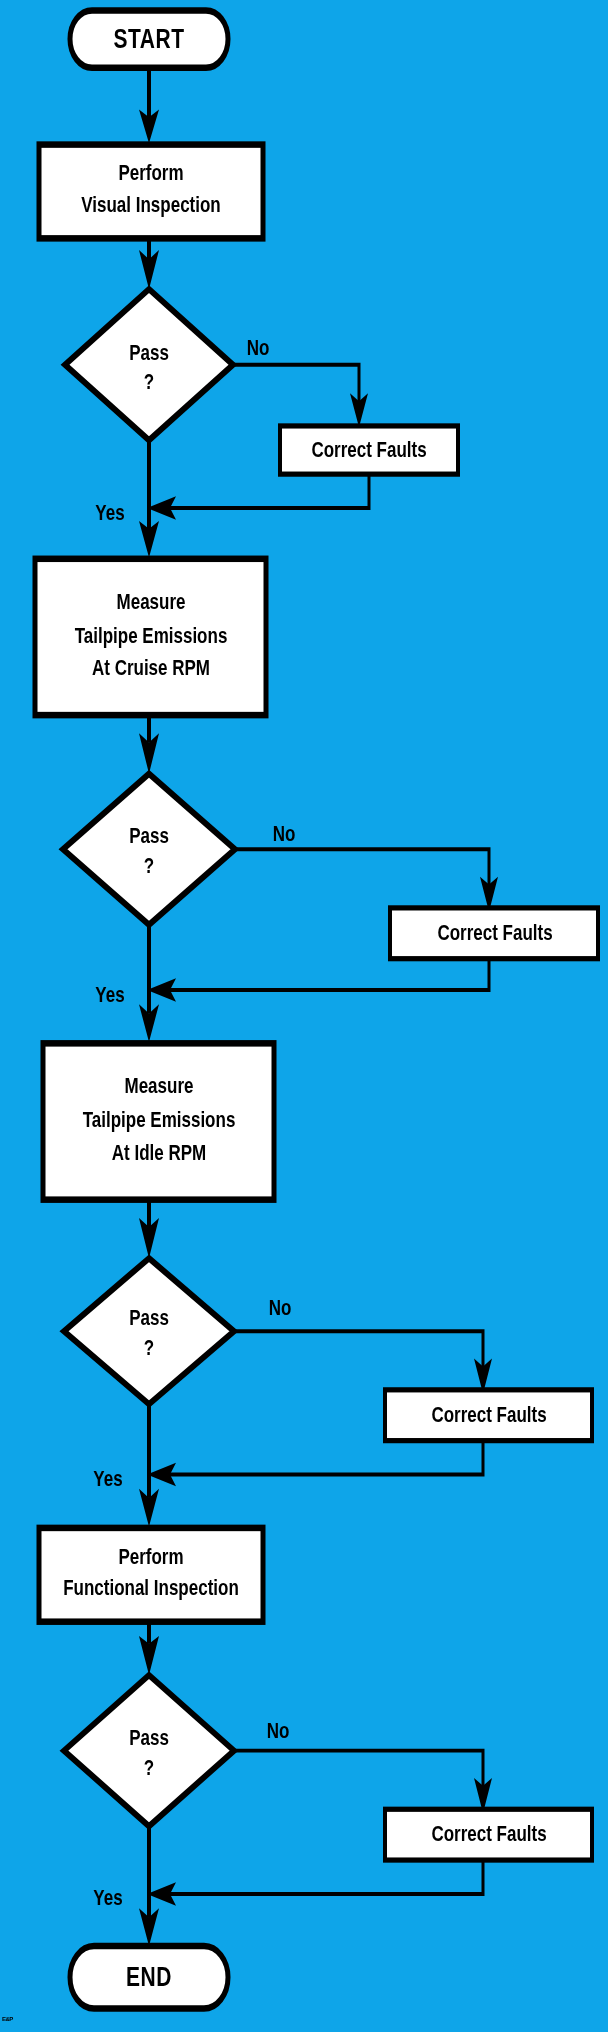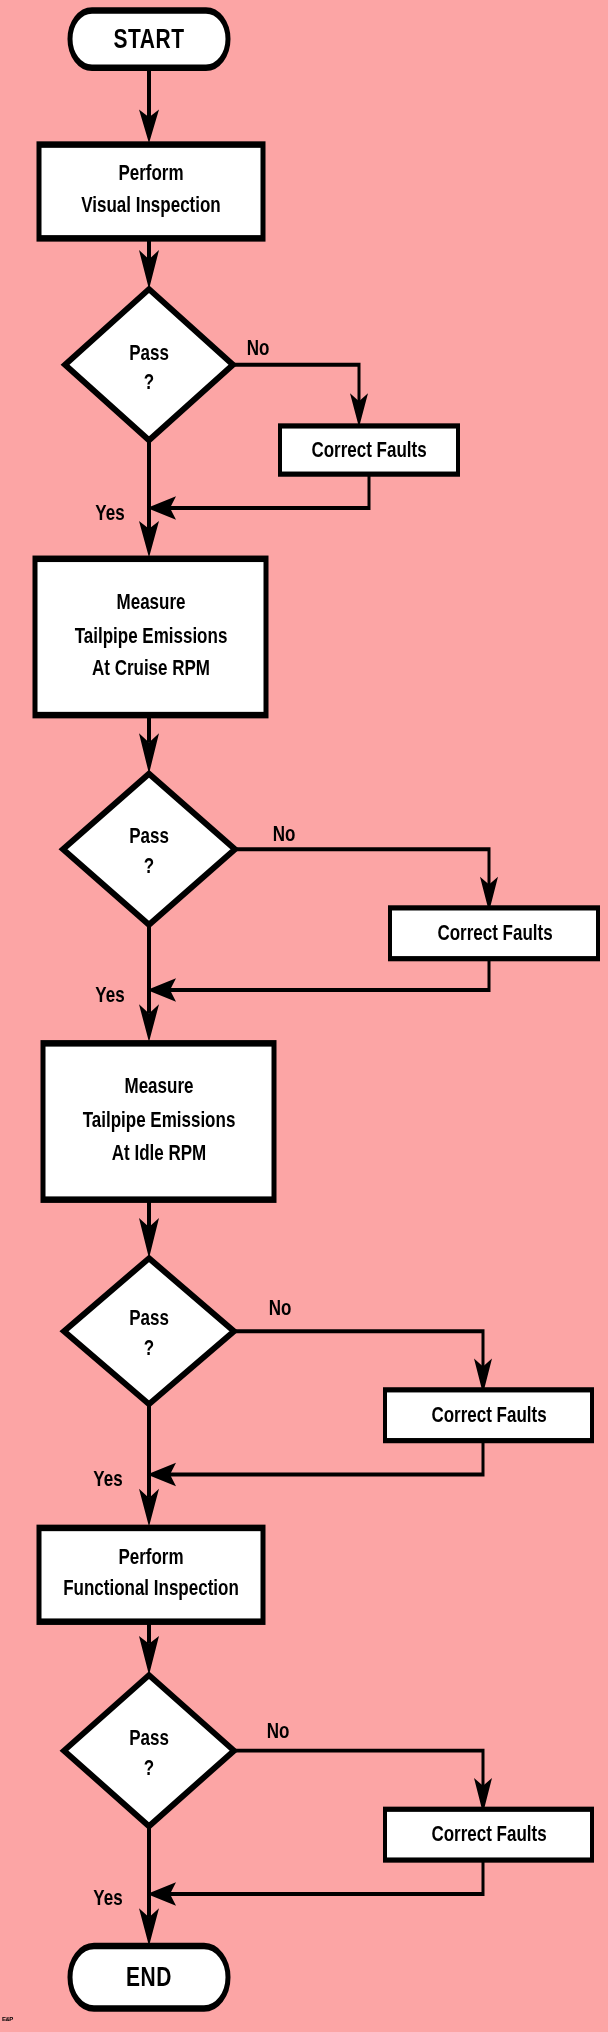"START" #flowchart-root { background: #fca5a5 -> #0ea5e9 }
